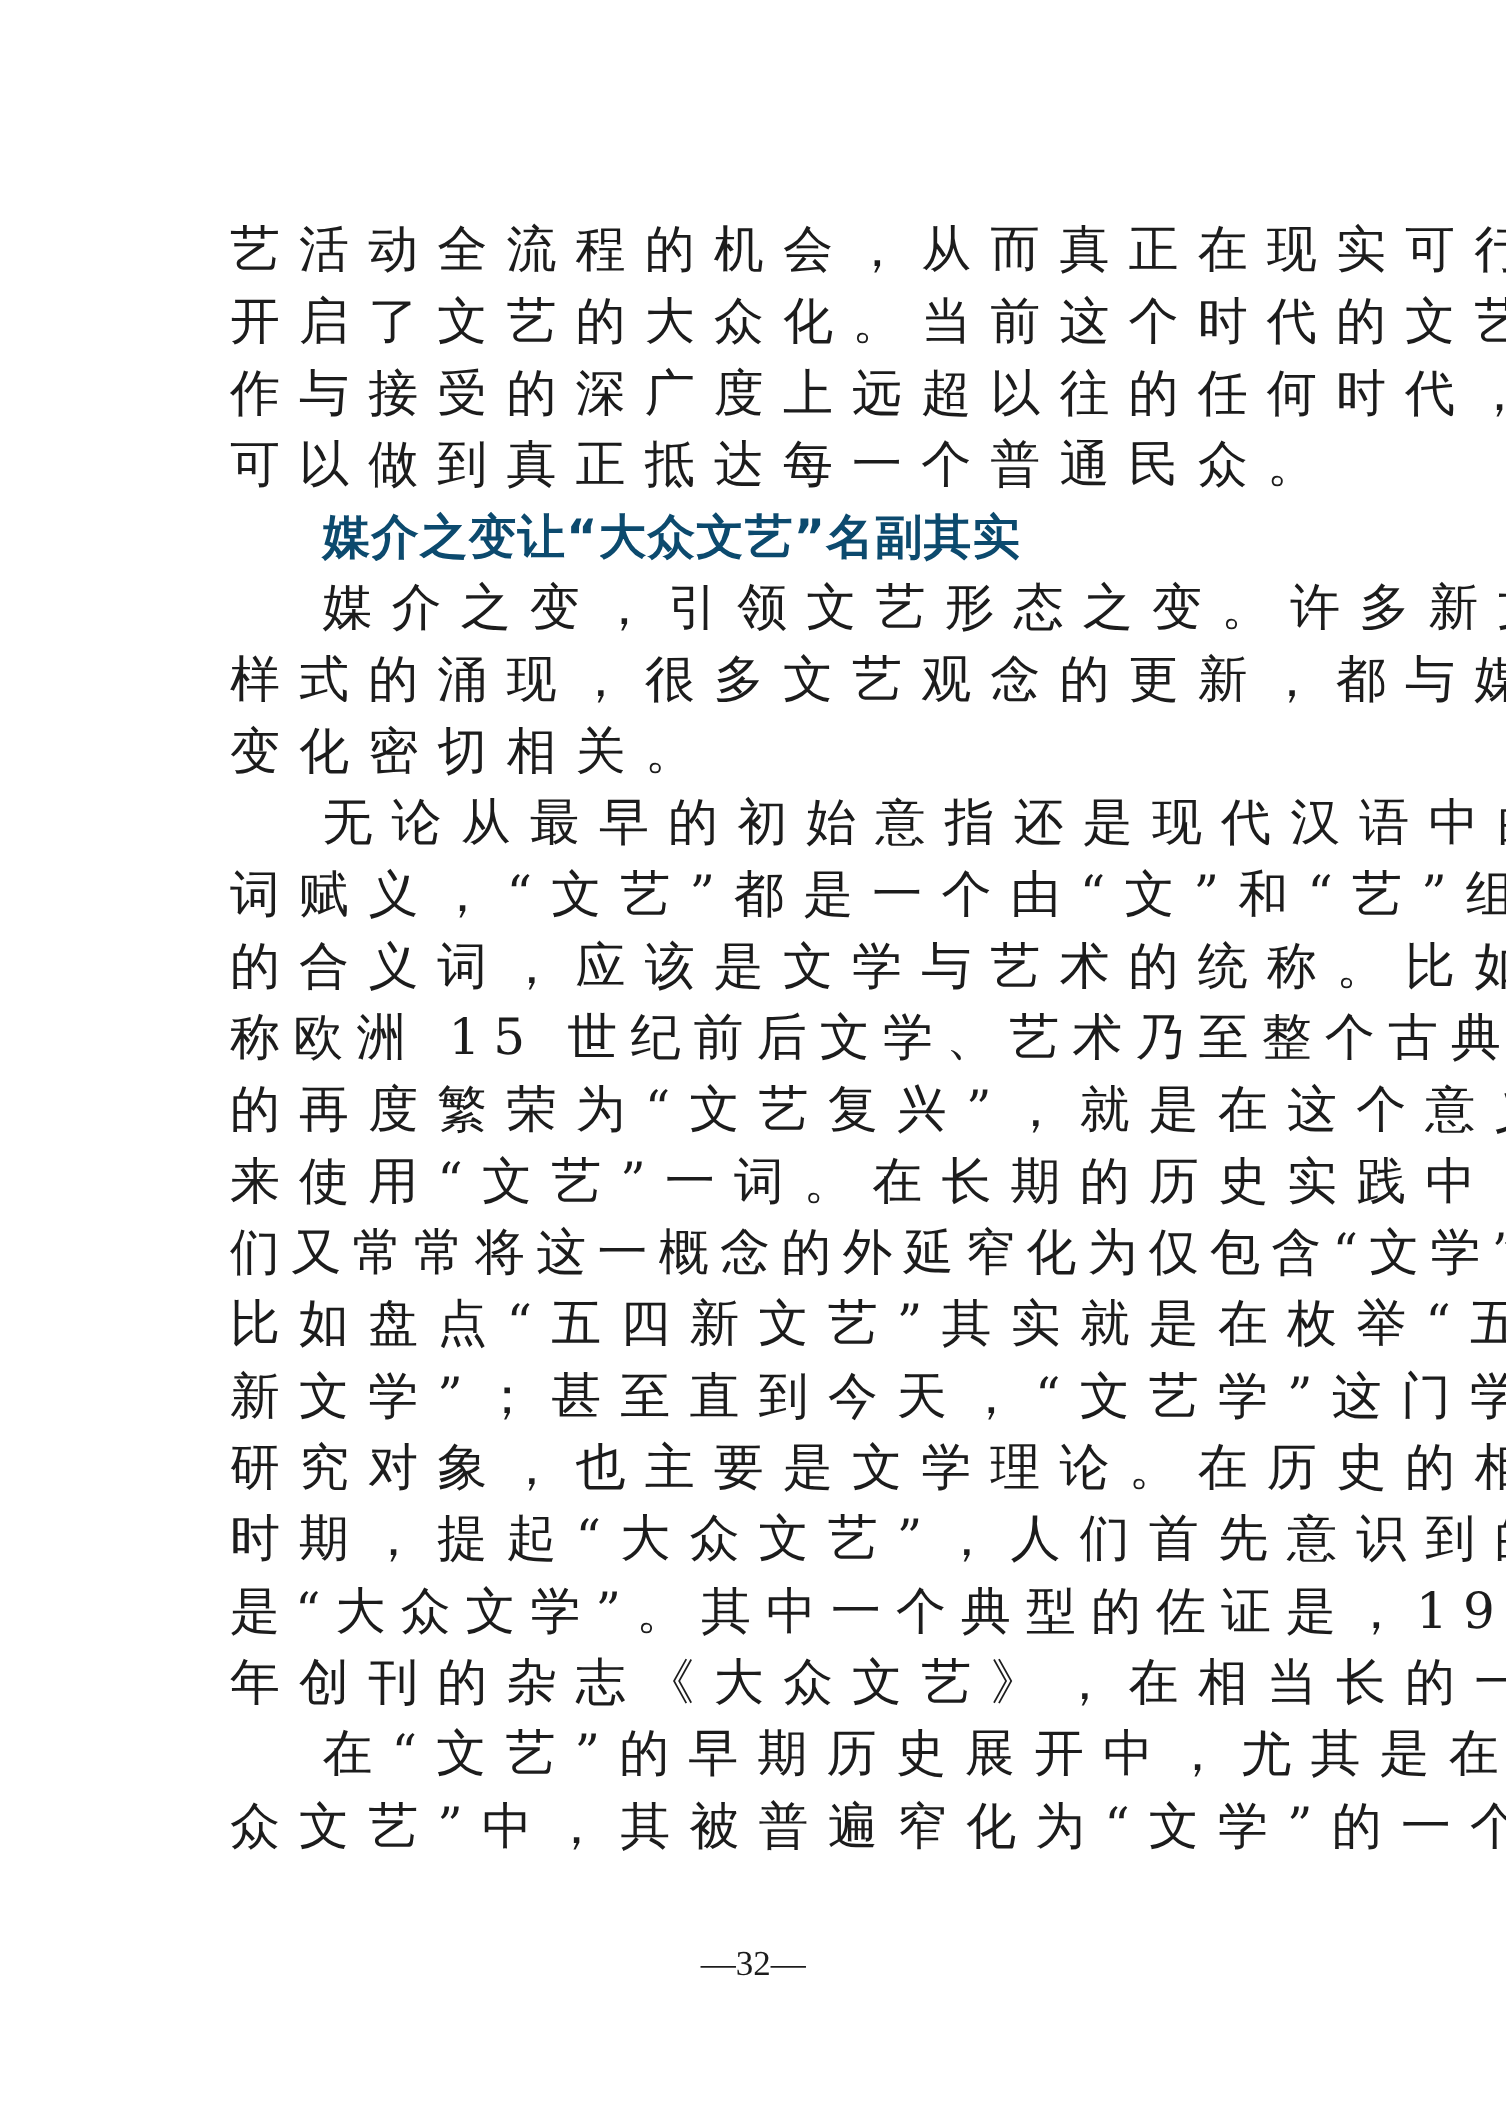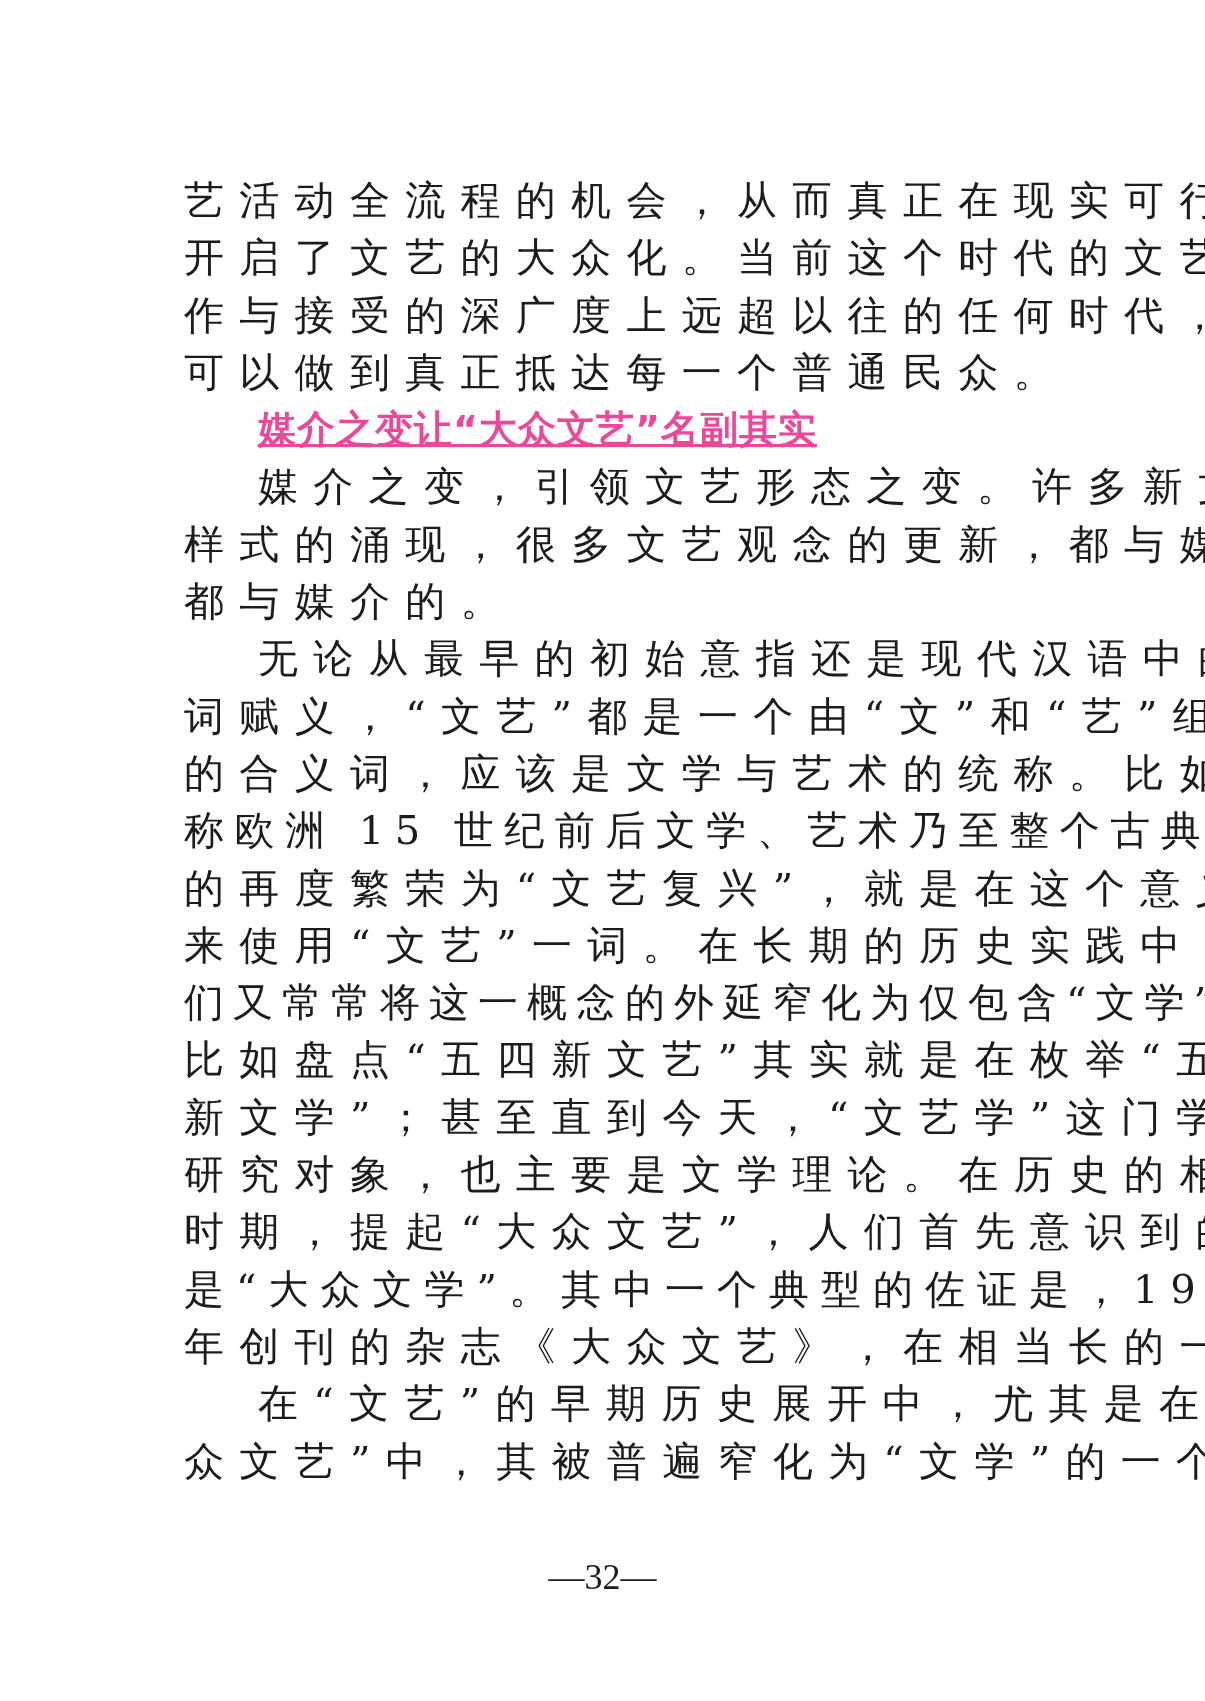"媒介之变让“大众文艺”名副其实" .line.heading { color: #ec4899 -> #0c4a6e; text-decoration: underline -> none }
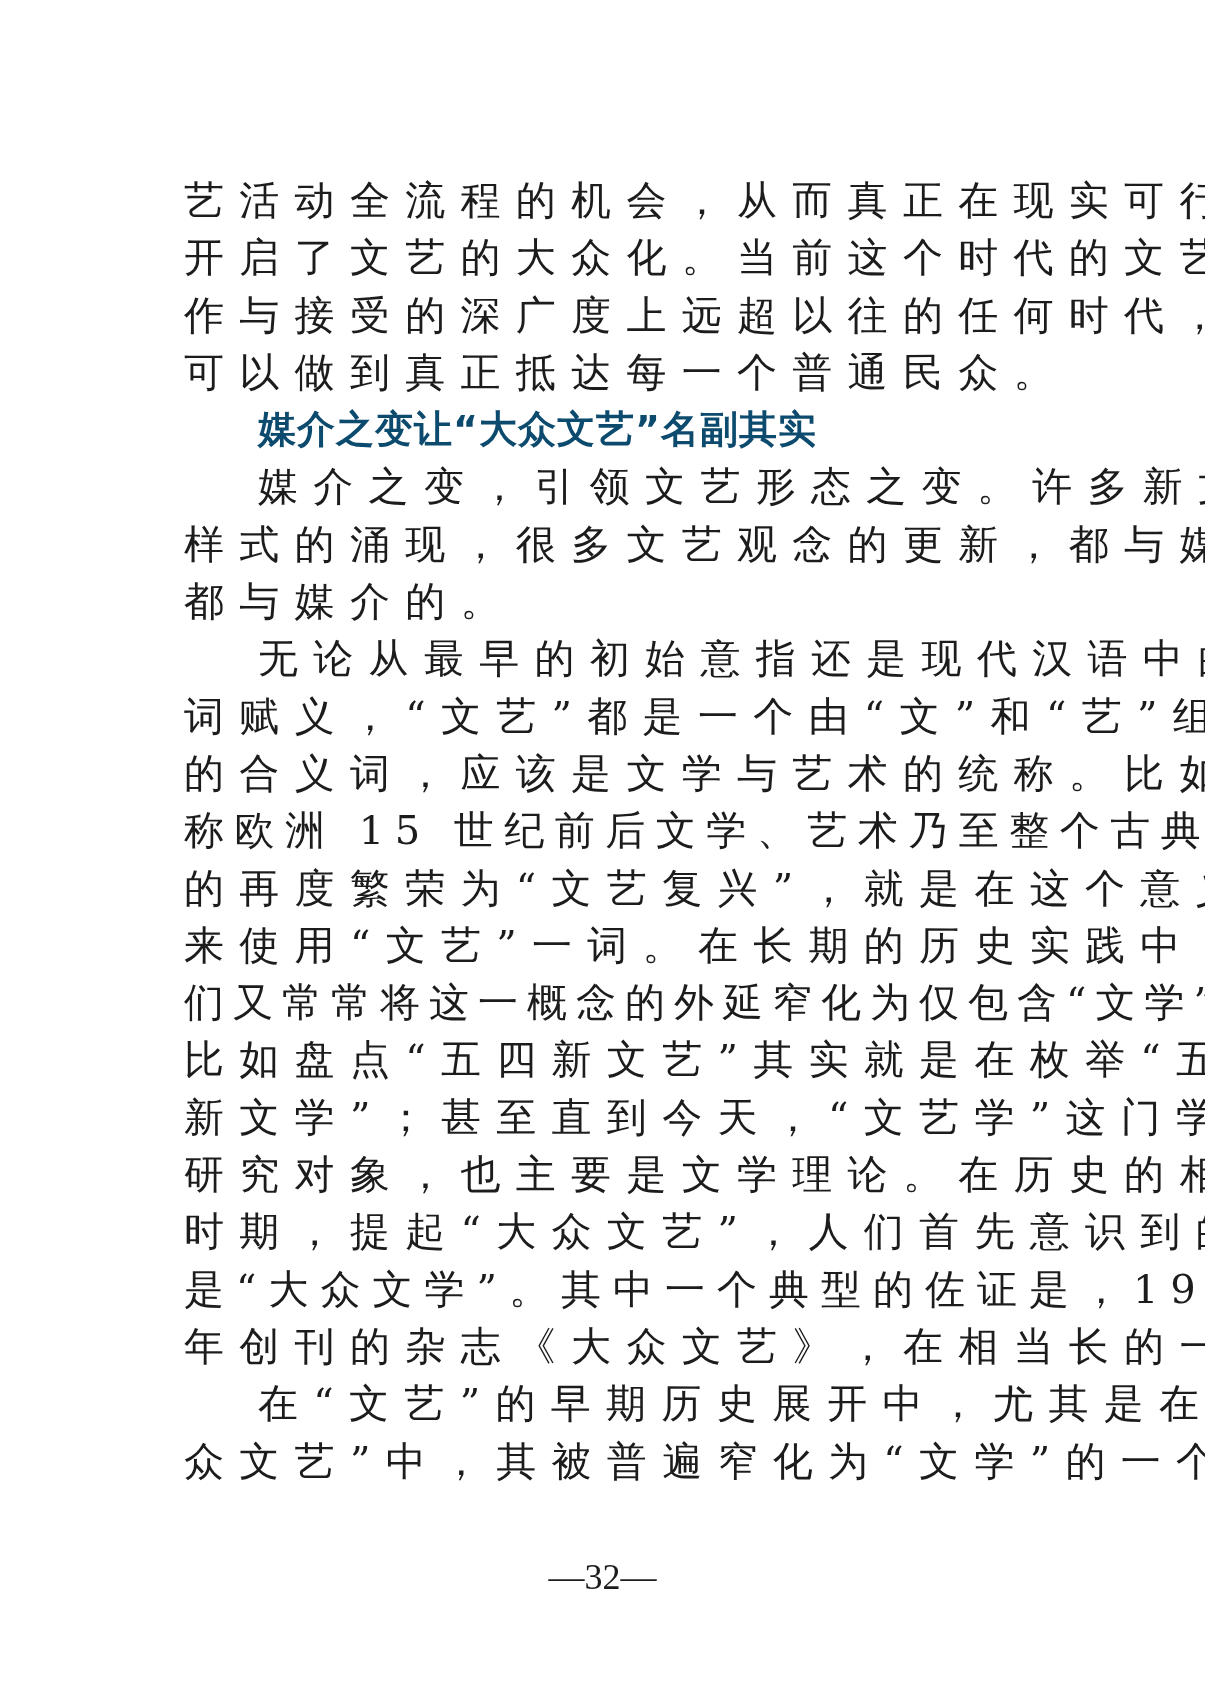"都与媒介的。" div.line { text: 都与媒介的 -> 变化密切相关 }
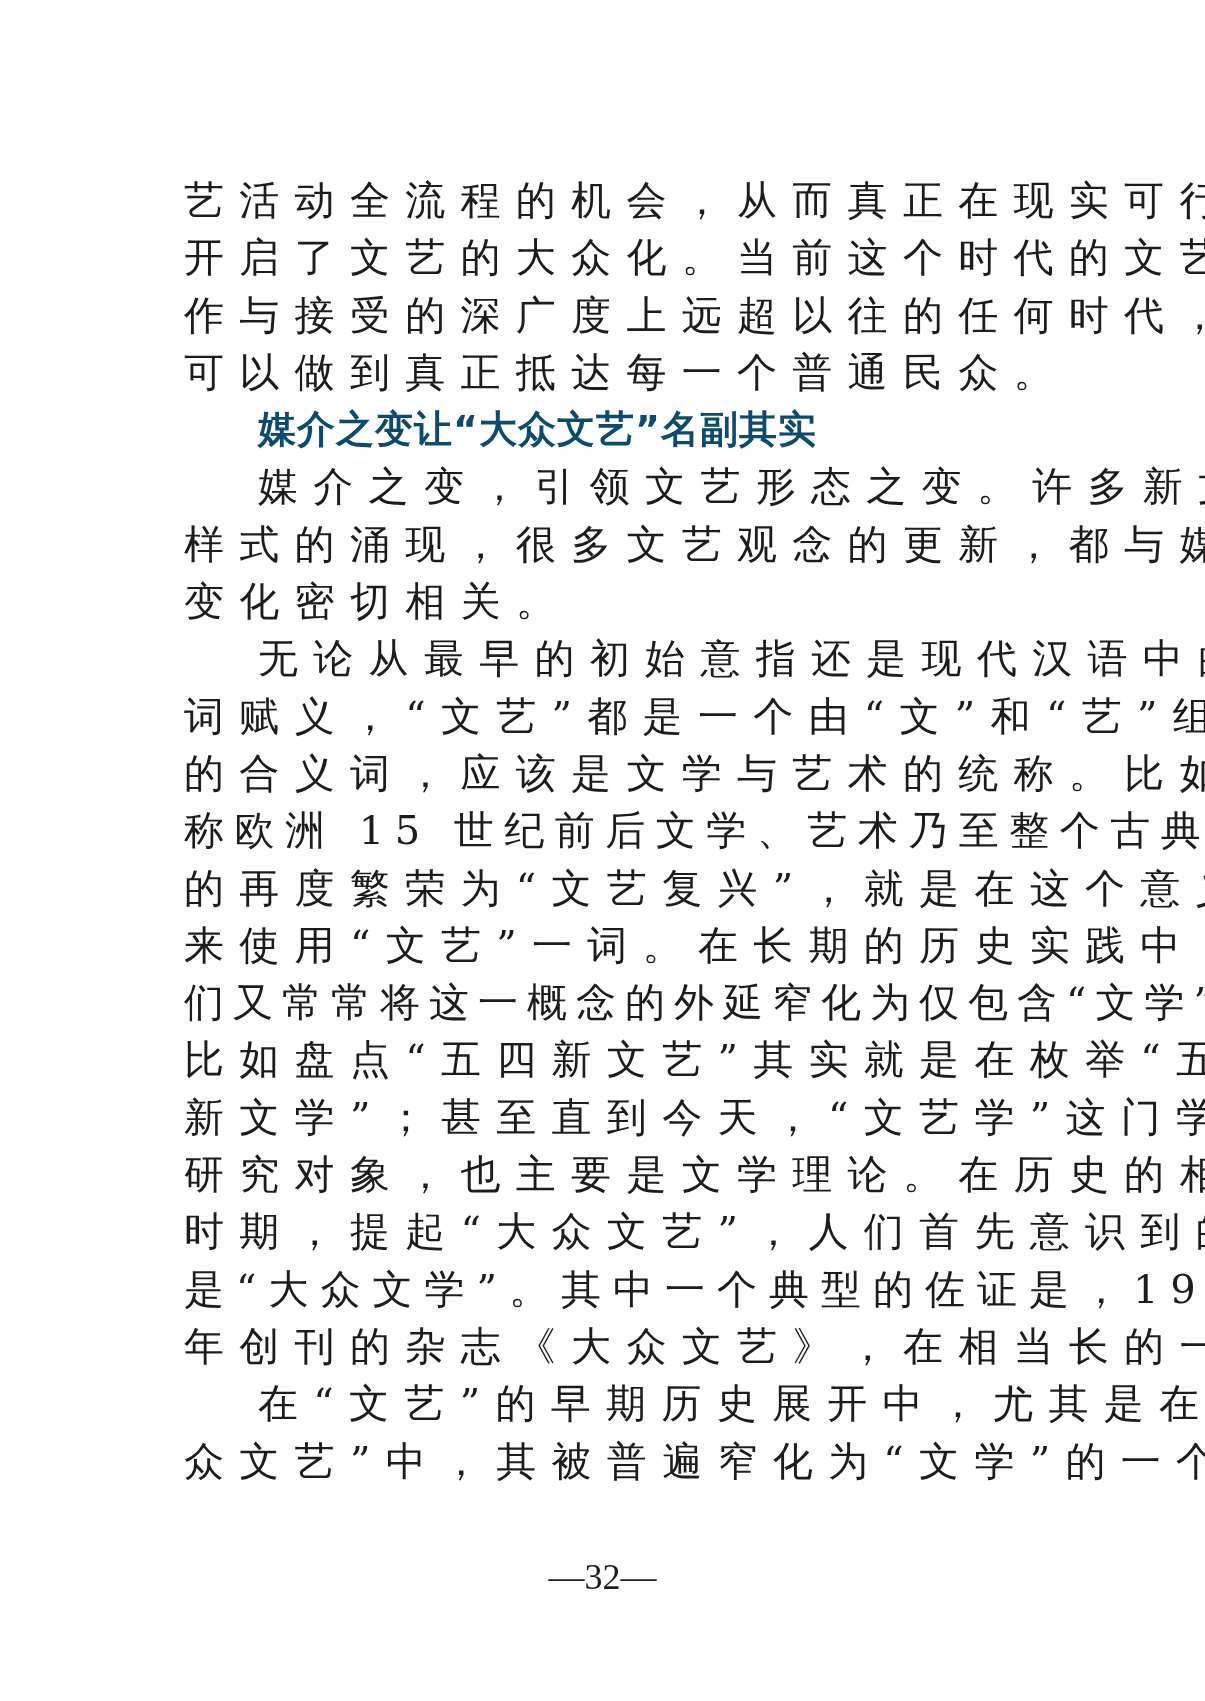"—32—" .page-number { font-size: 36px -> 28px }
